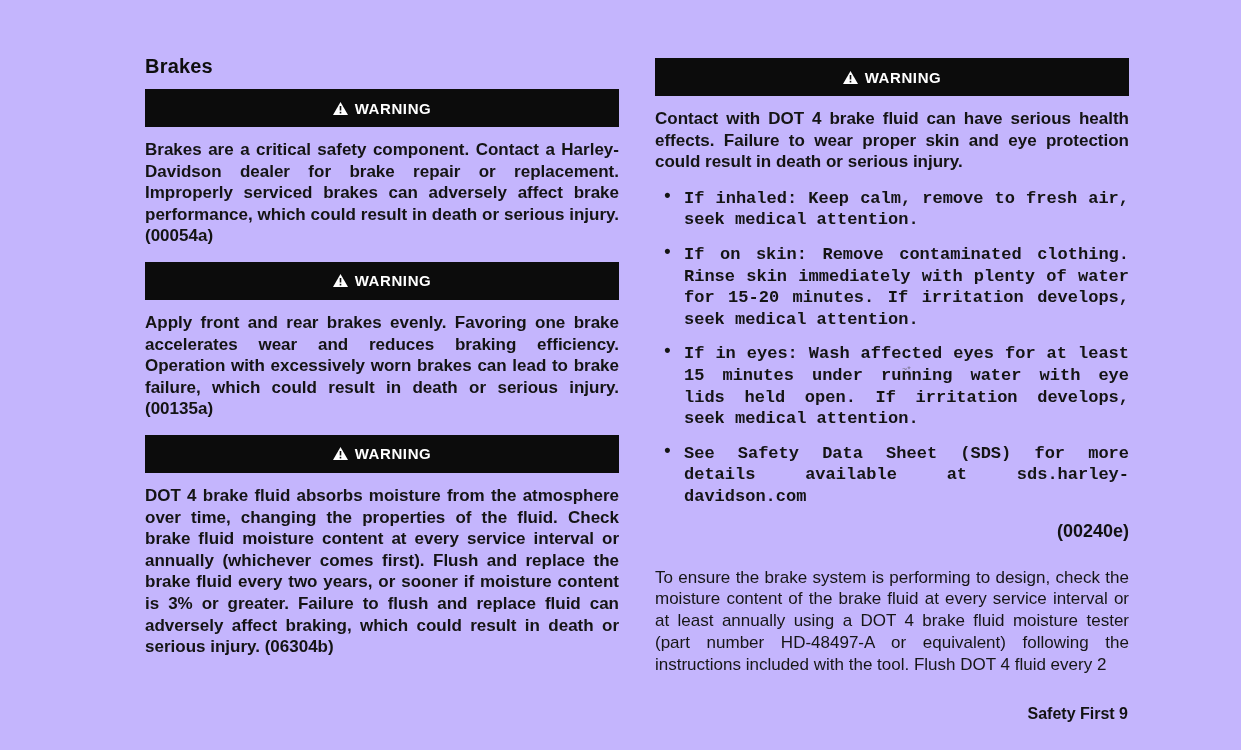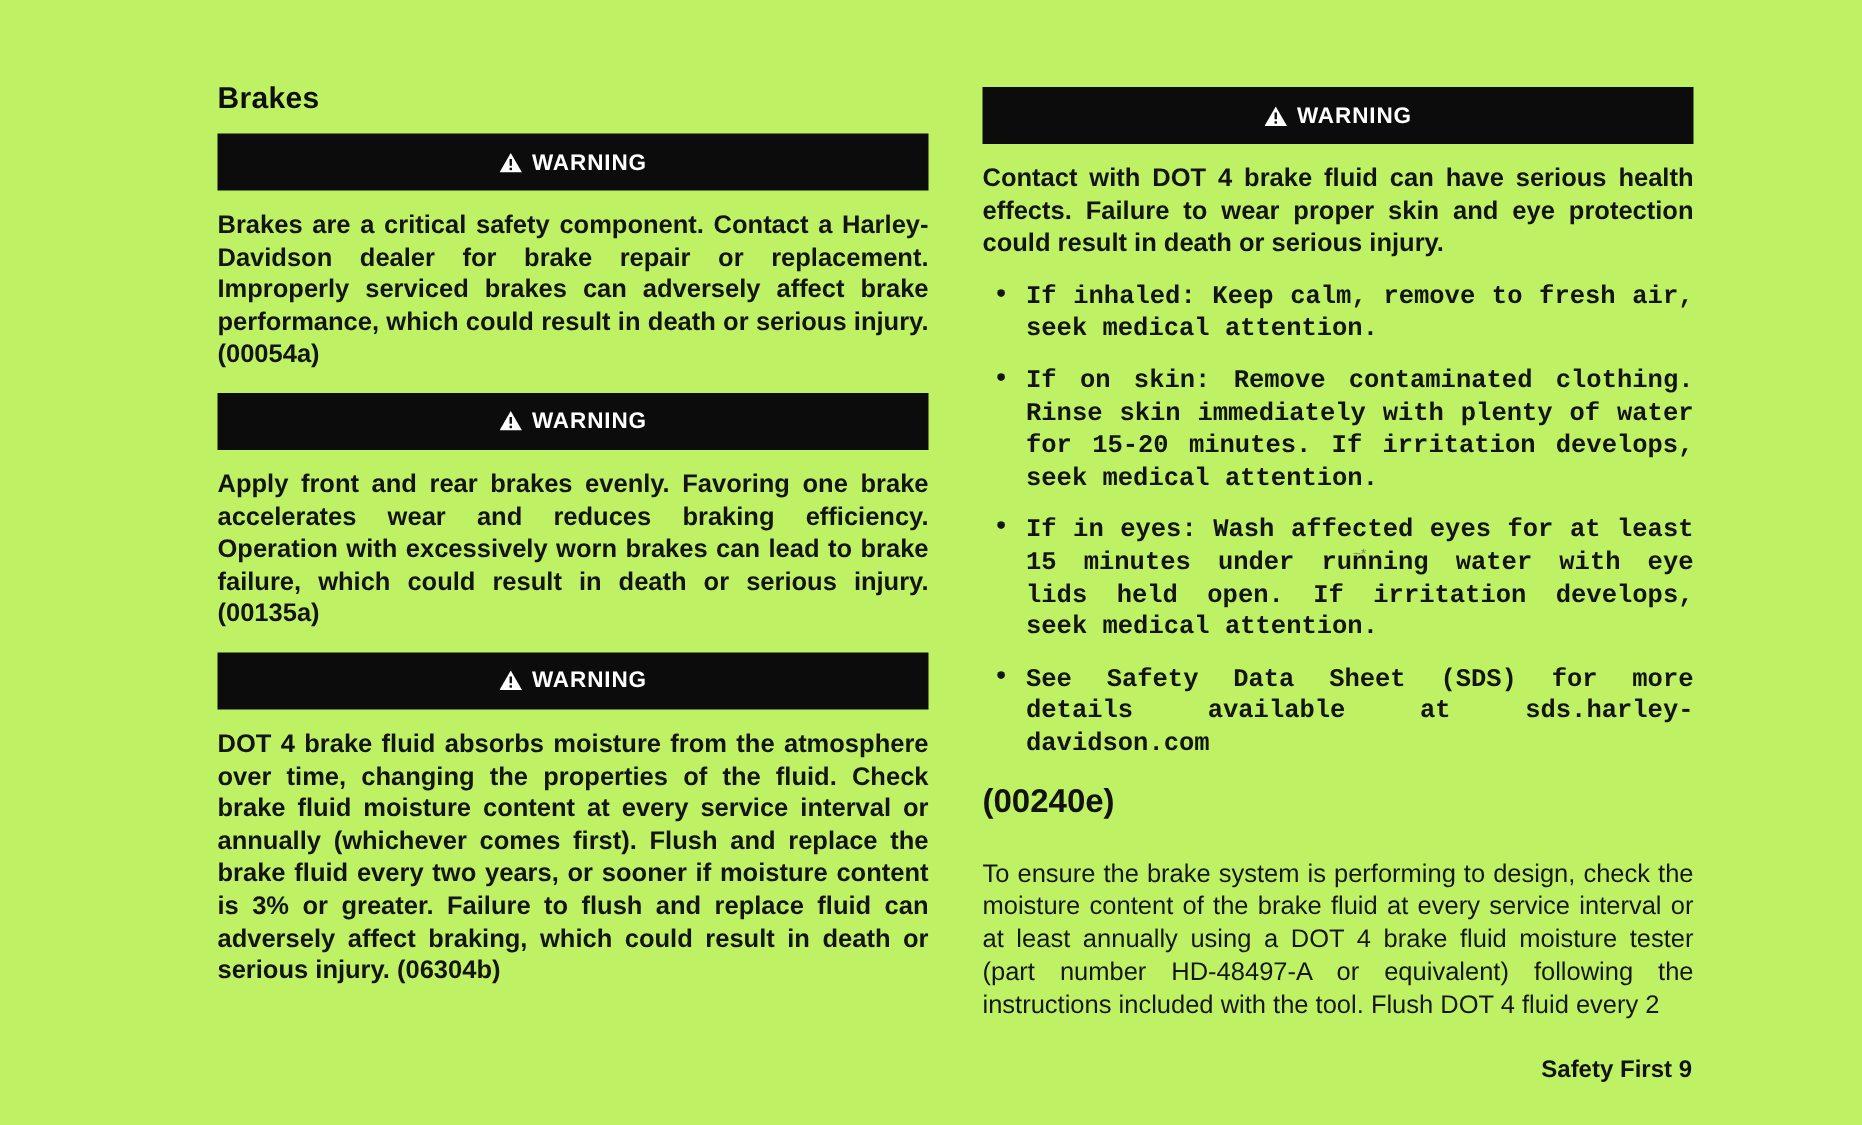"Brakes" .page { background: #bef264 -> #c4b5fd }
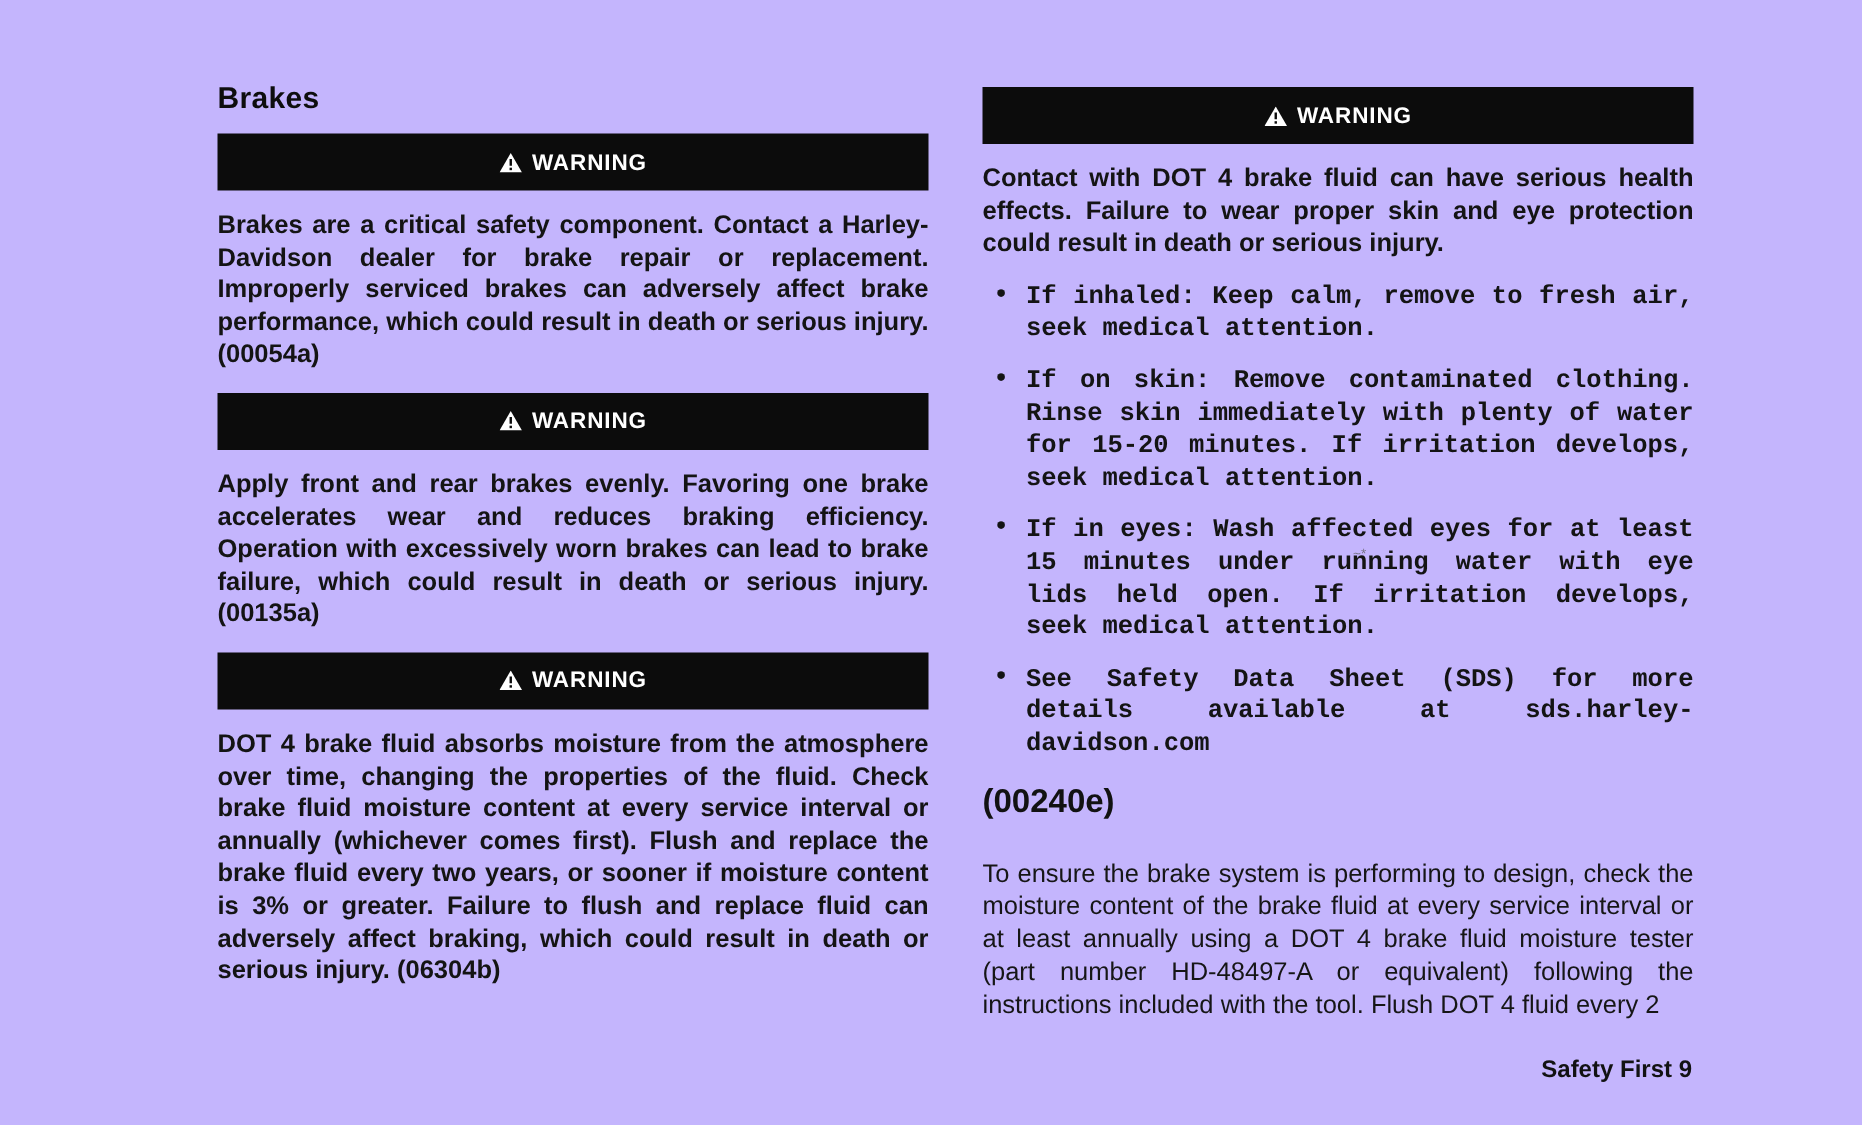"(00240e)" .code { font-size: 22px -> 18px; text-align: none -> right }
